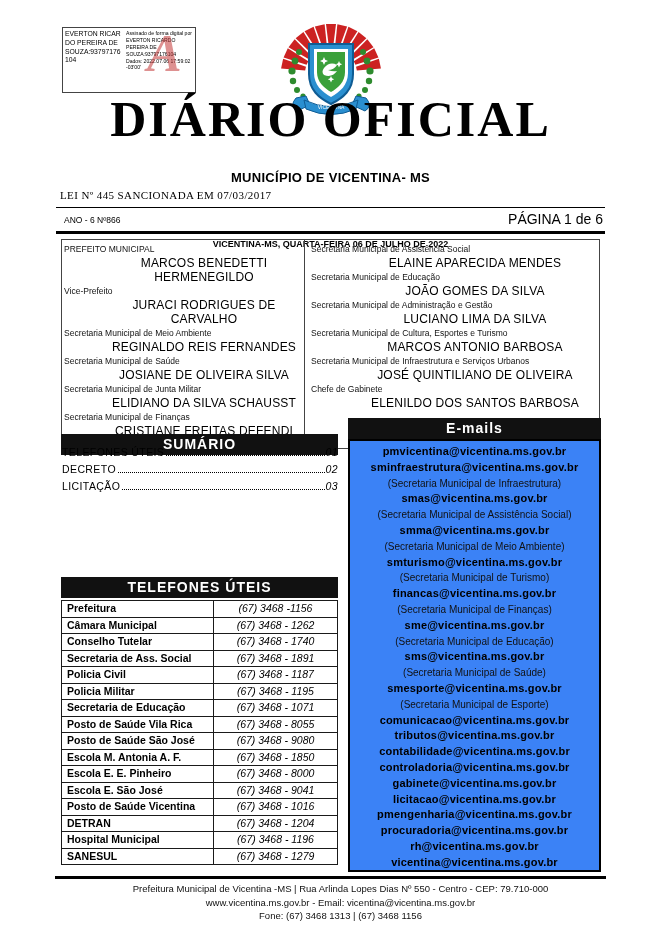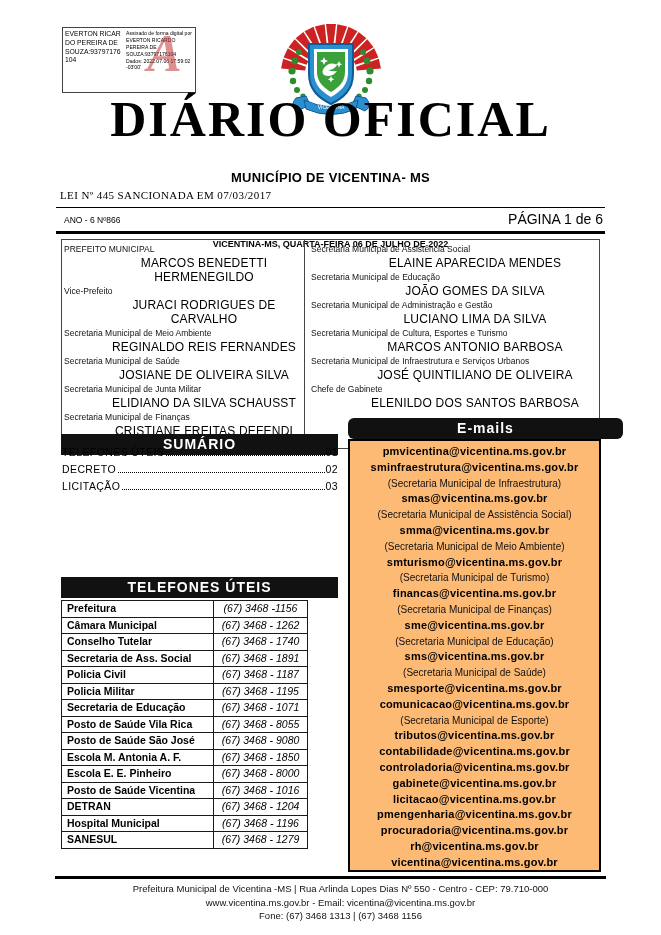"E-mails" .bar-emails { border-radius: 6px -> none; width: 275px -> 253px }
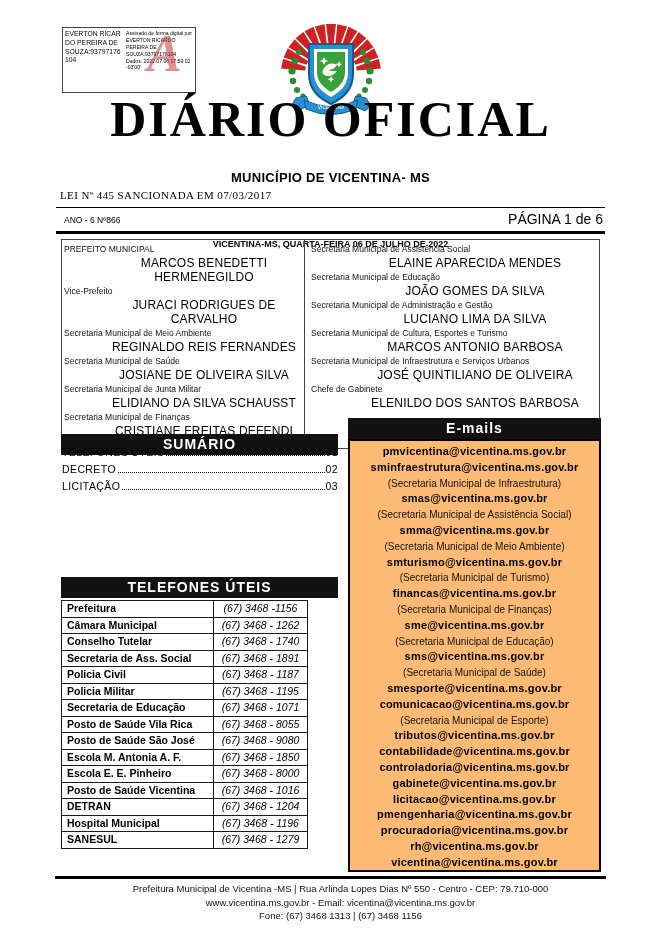"01" .toc-page { font-style: none -> italic }
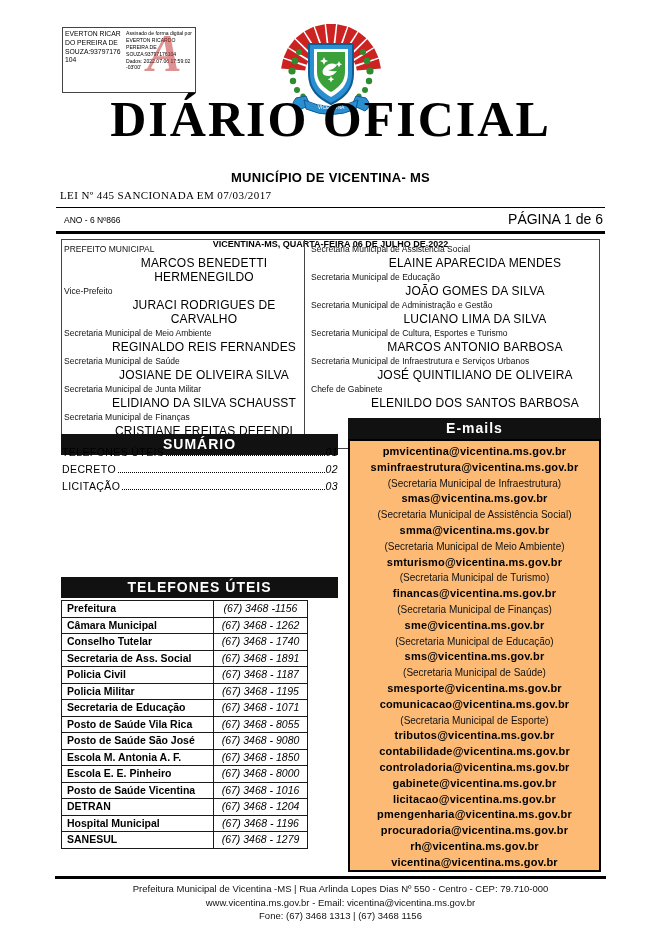"pmvicentina@vicentina.ms.gov.br" .emails-box { background: #fdba74 -> #3b82f6 }
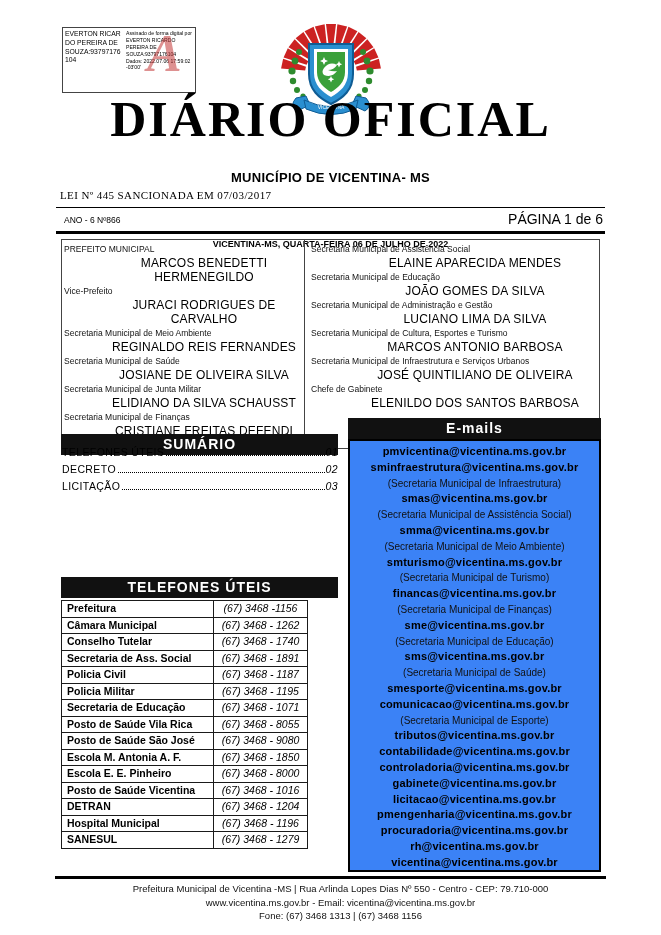"Prefeitura" .phone-table { width: 247px -> 277px }
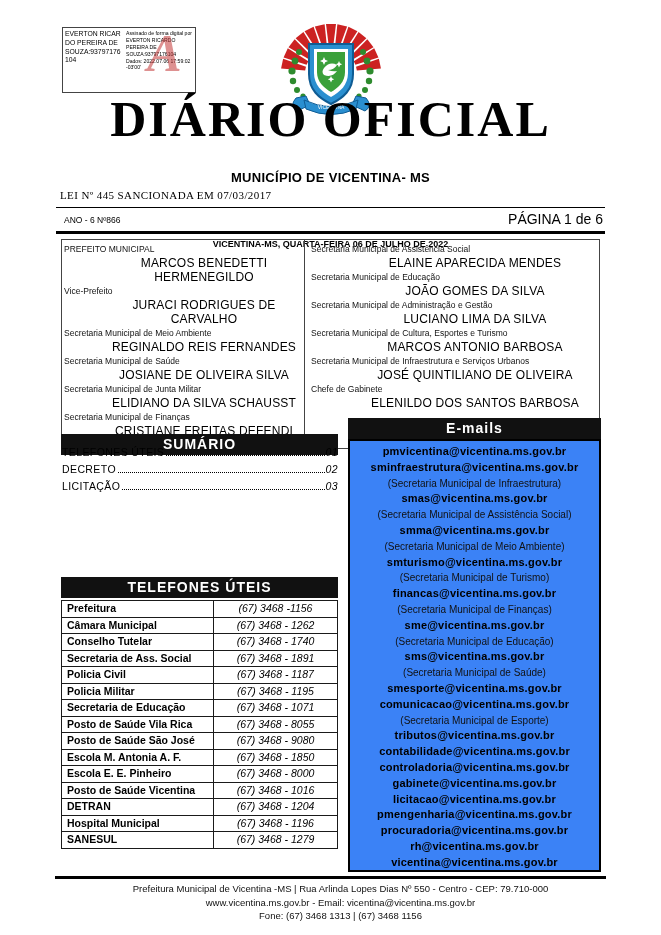"comunicacao@vicentina.ms.gov.br" div.email-line { order: before "(Secretaria Municipal de Esporte)" -> after "(Secretaria Municipal de Esporte)" }
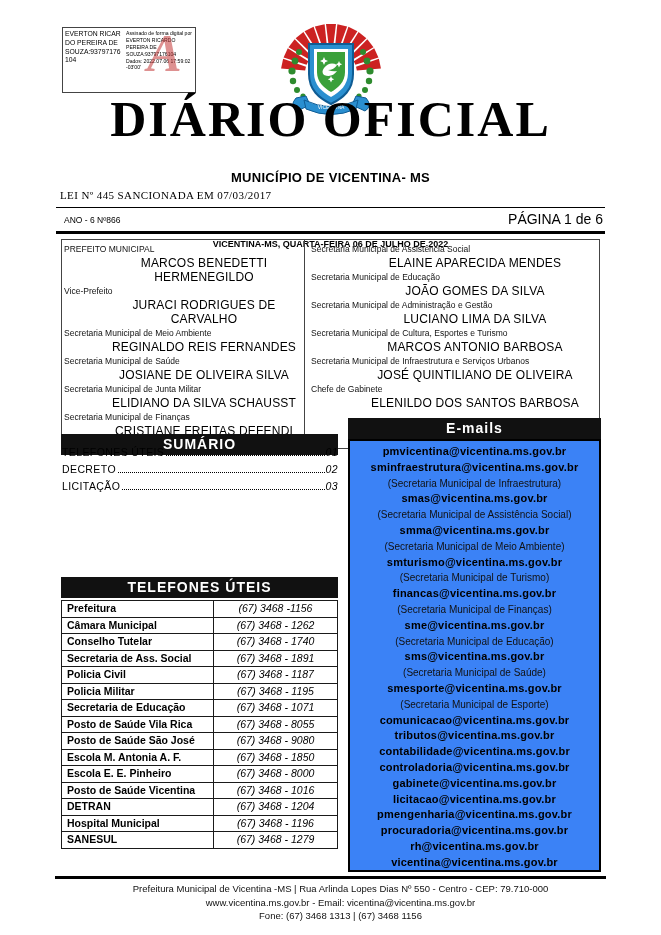"Escola E. São José" div.phone-row { html: none -> <div> <div>Escola E. São José</div> <div>(67) 3468 - 9041</div> </div> }
